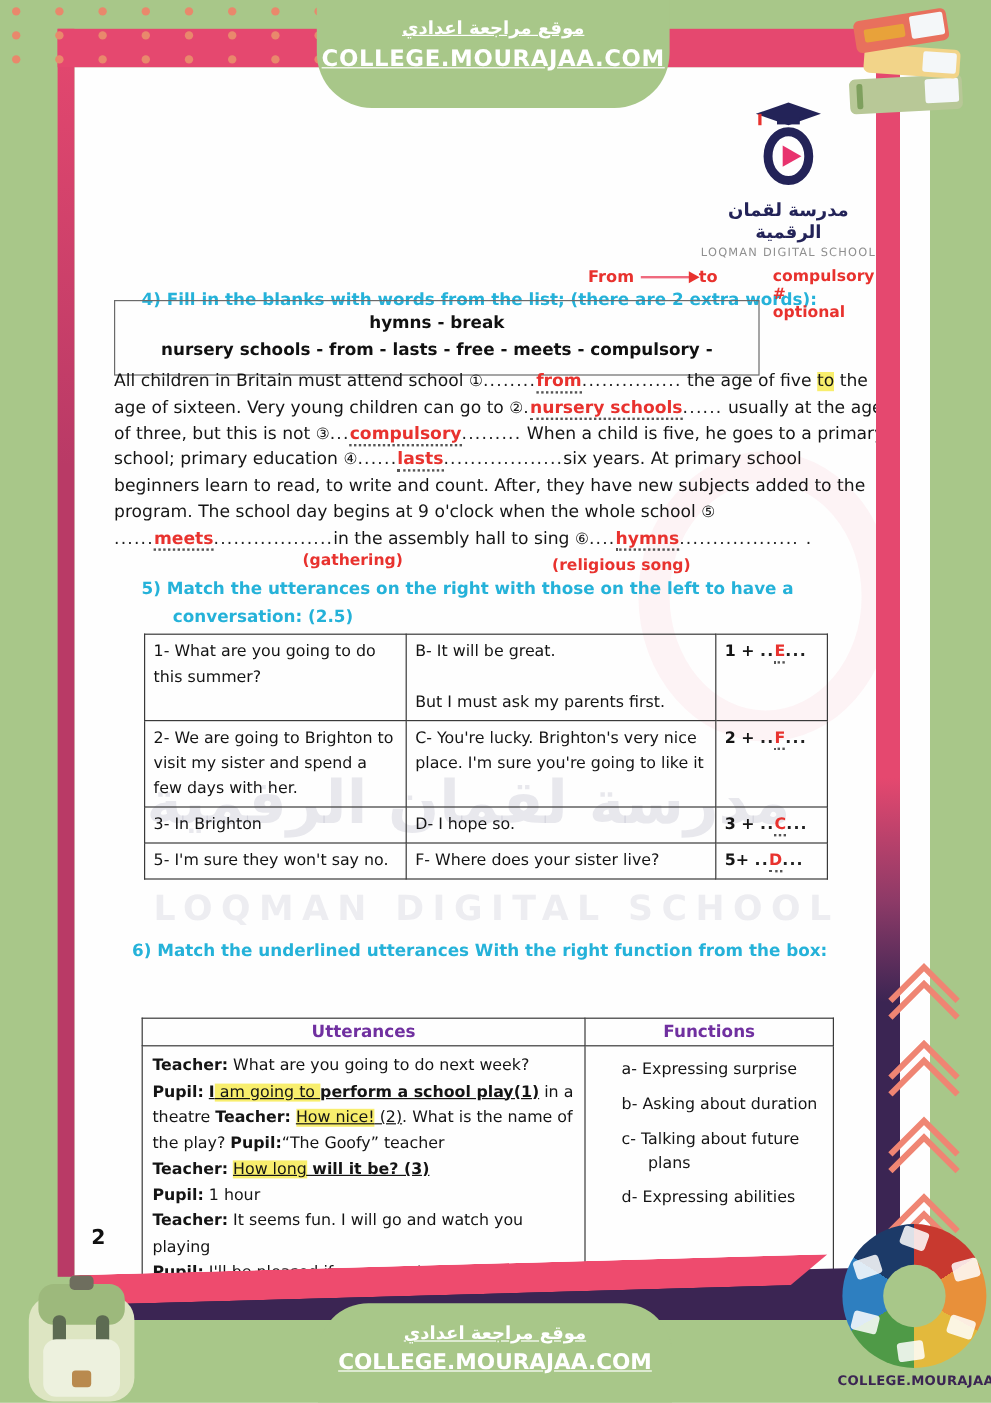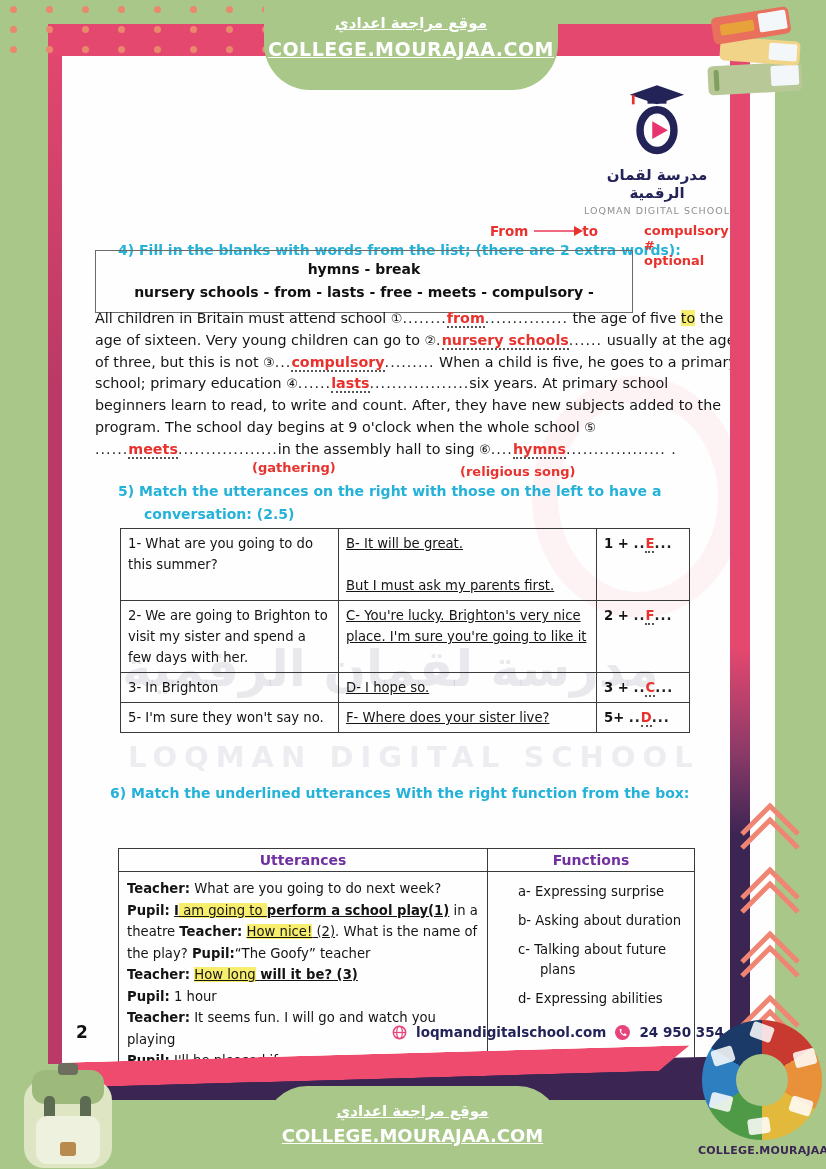"B- It will be great." .t5 .c2 { text-decoration: underline -> none }
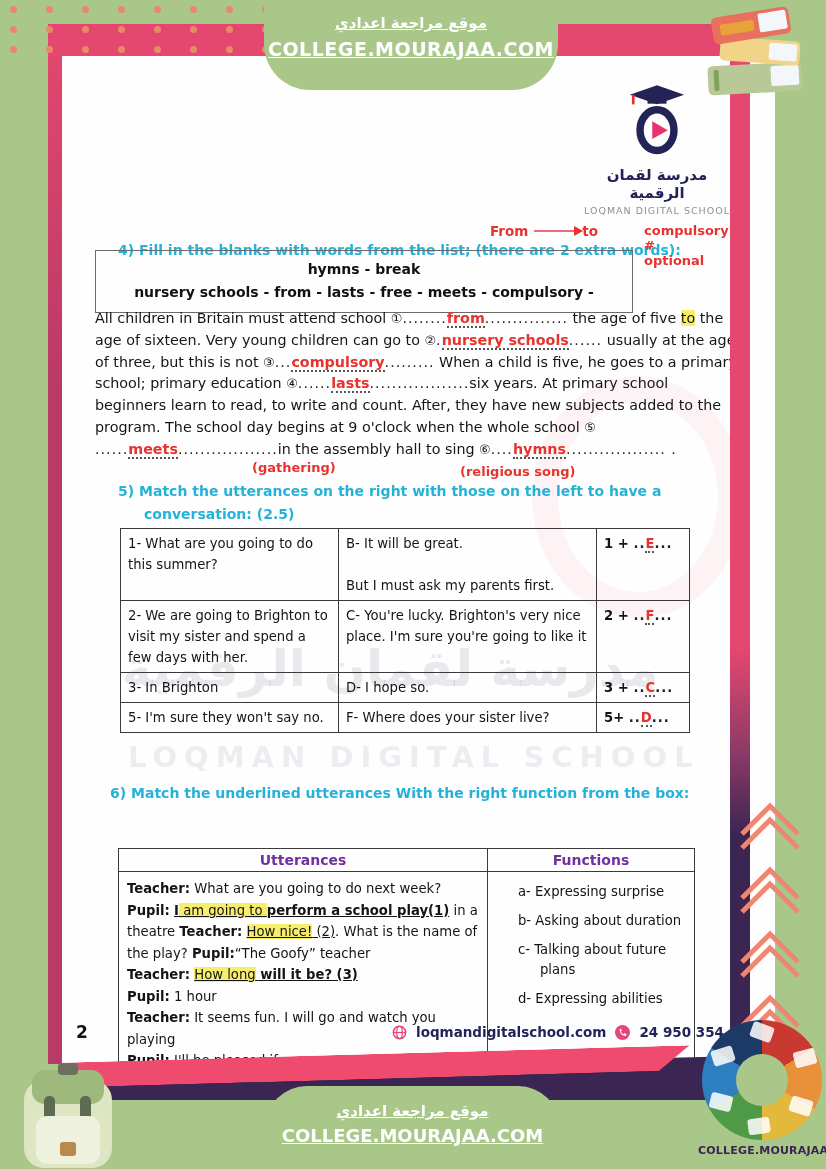"loqmandigitalschool.com" div.abs { html: <div> <span> <svg> <circle></circle> <ellipse></ellipse> <line></line> </svg> </span> <span>loqmandigitalschool.com</span> <span> <svg> <circle></circle> <path></path> </svg> </span> <span>24 950 354</span> </div> -> none }
